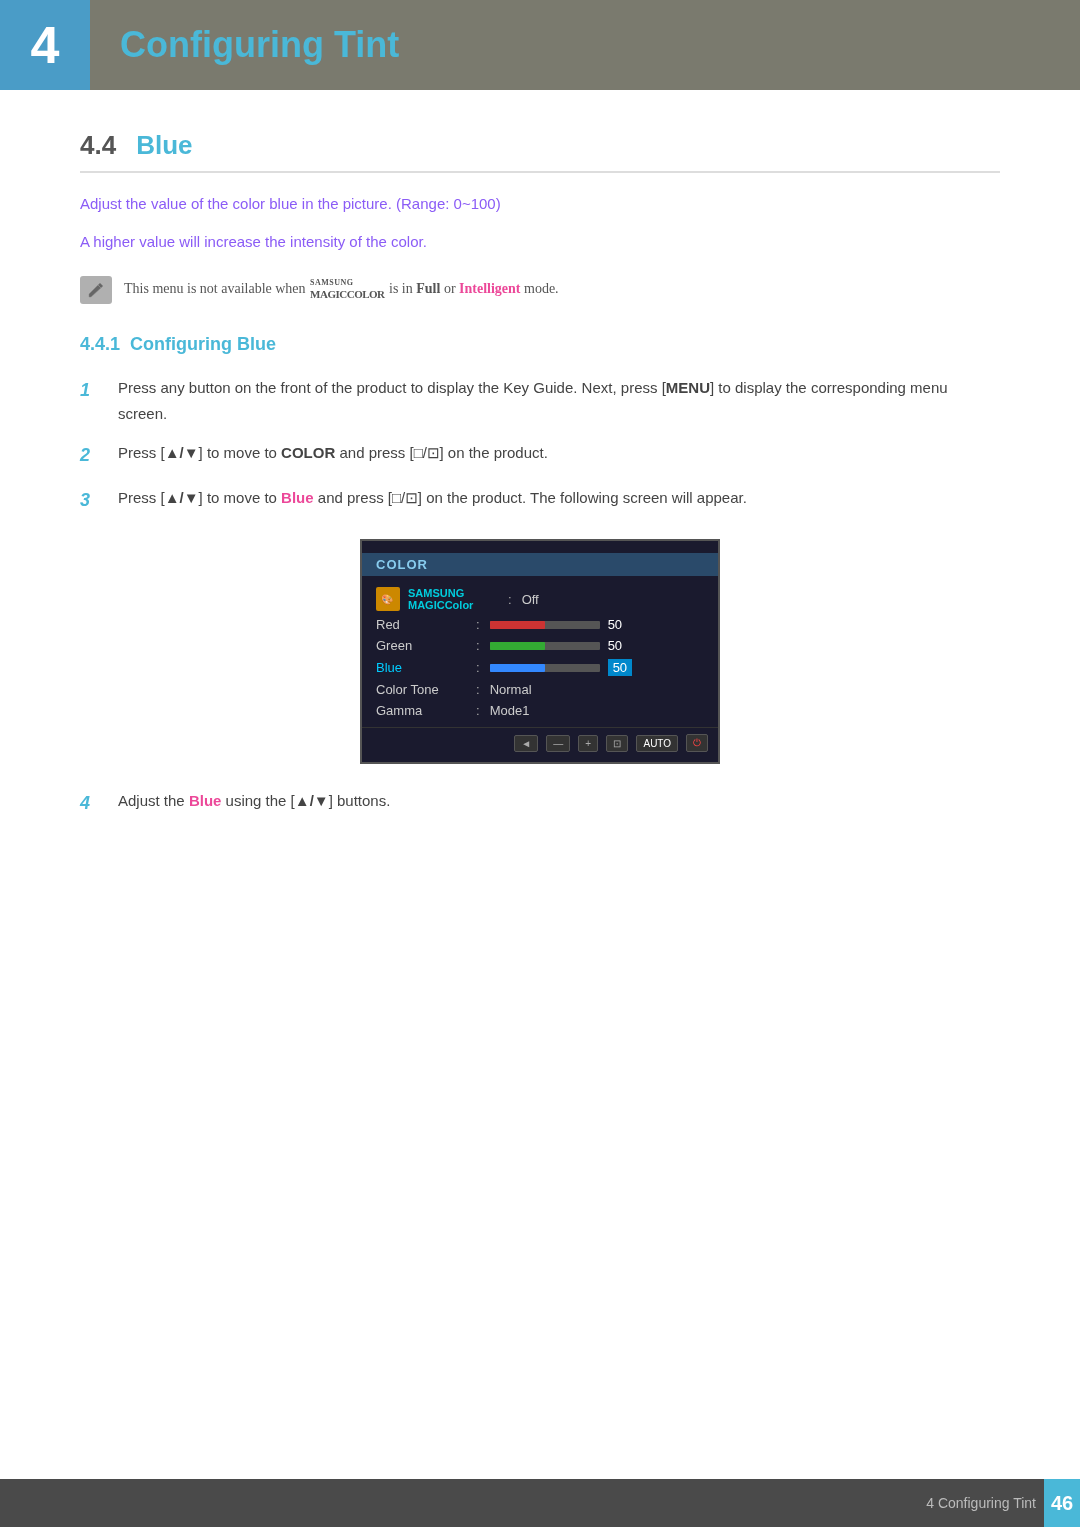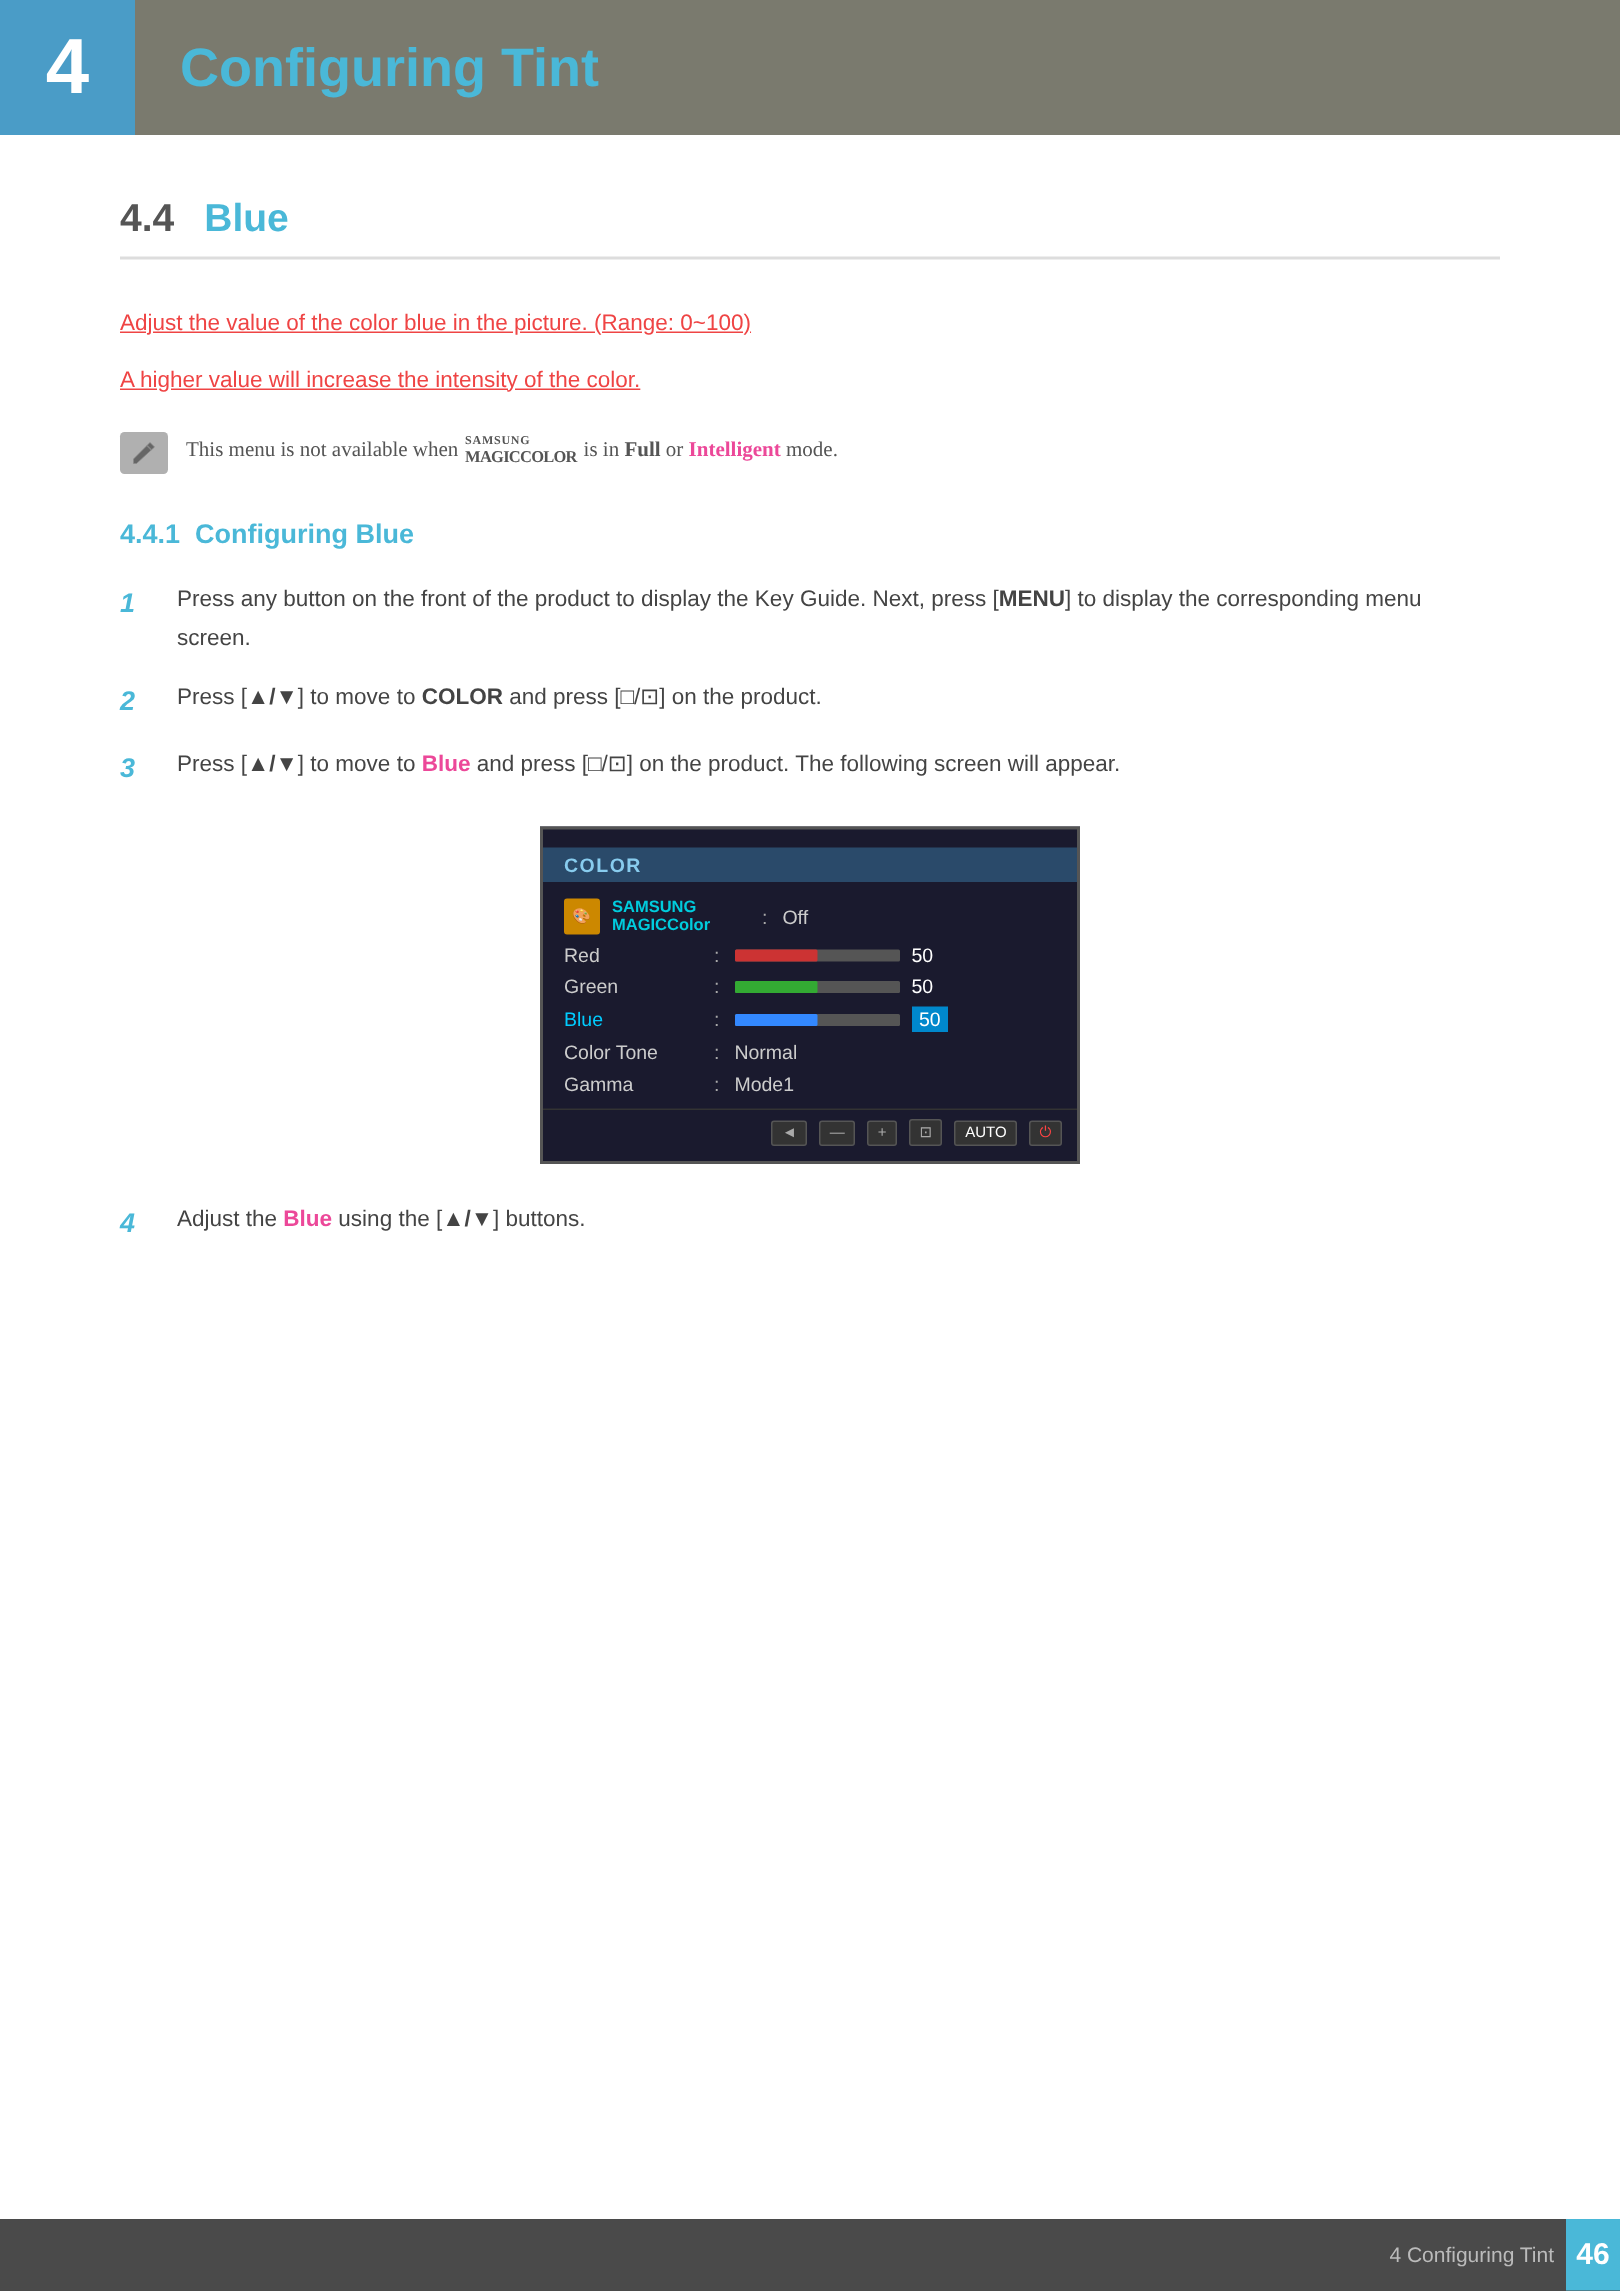"4.4" .section-heading { margin-bottom: 30px -> 18px }
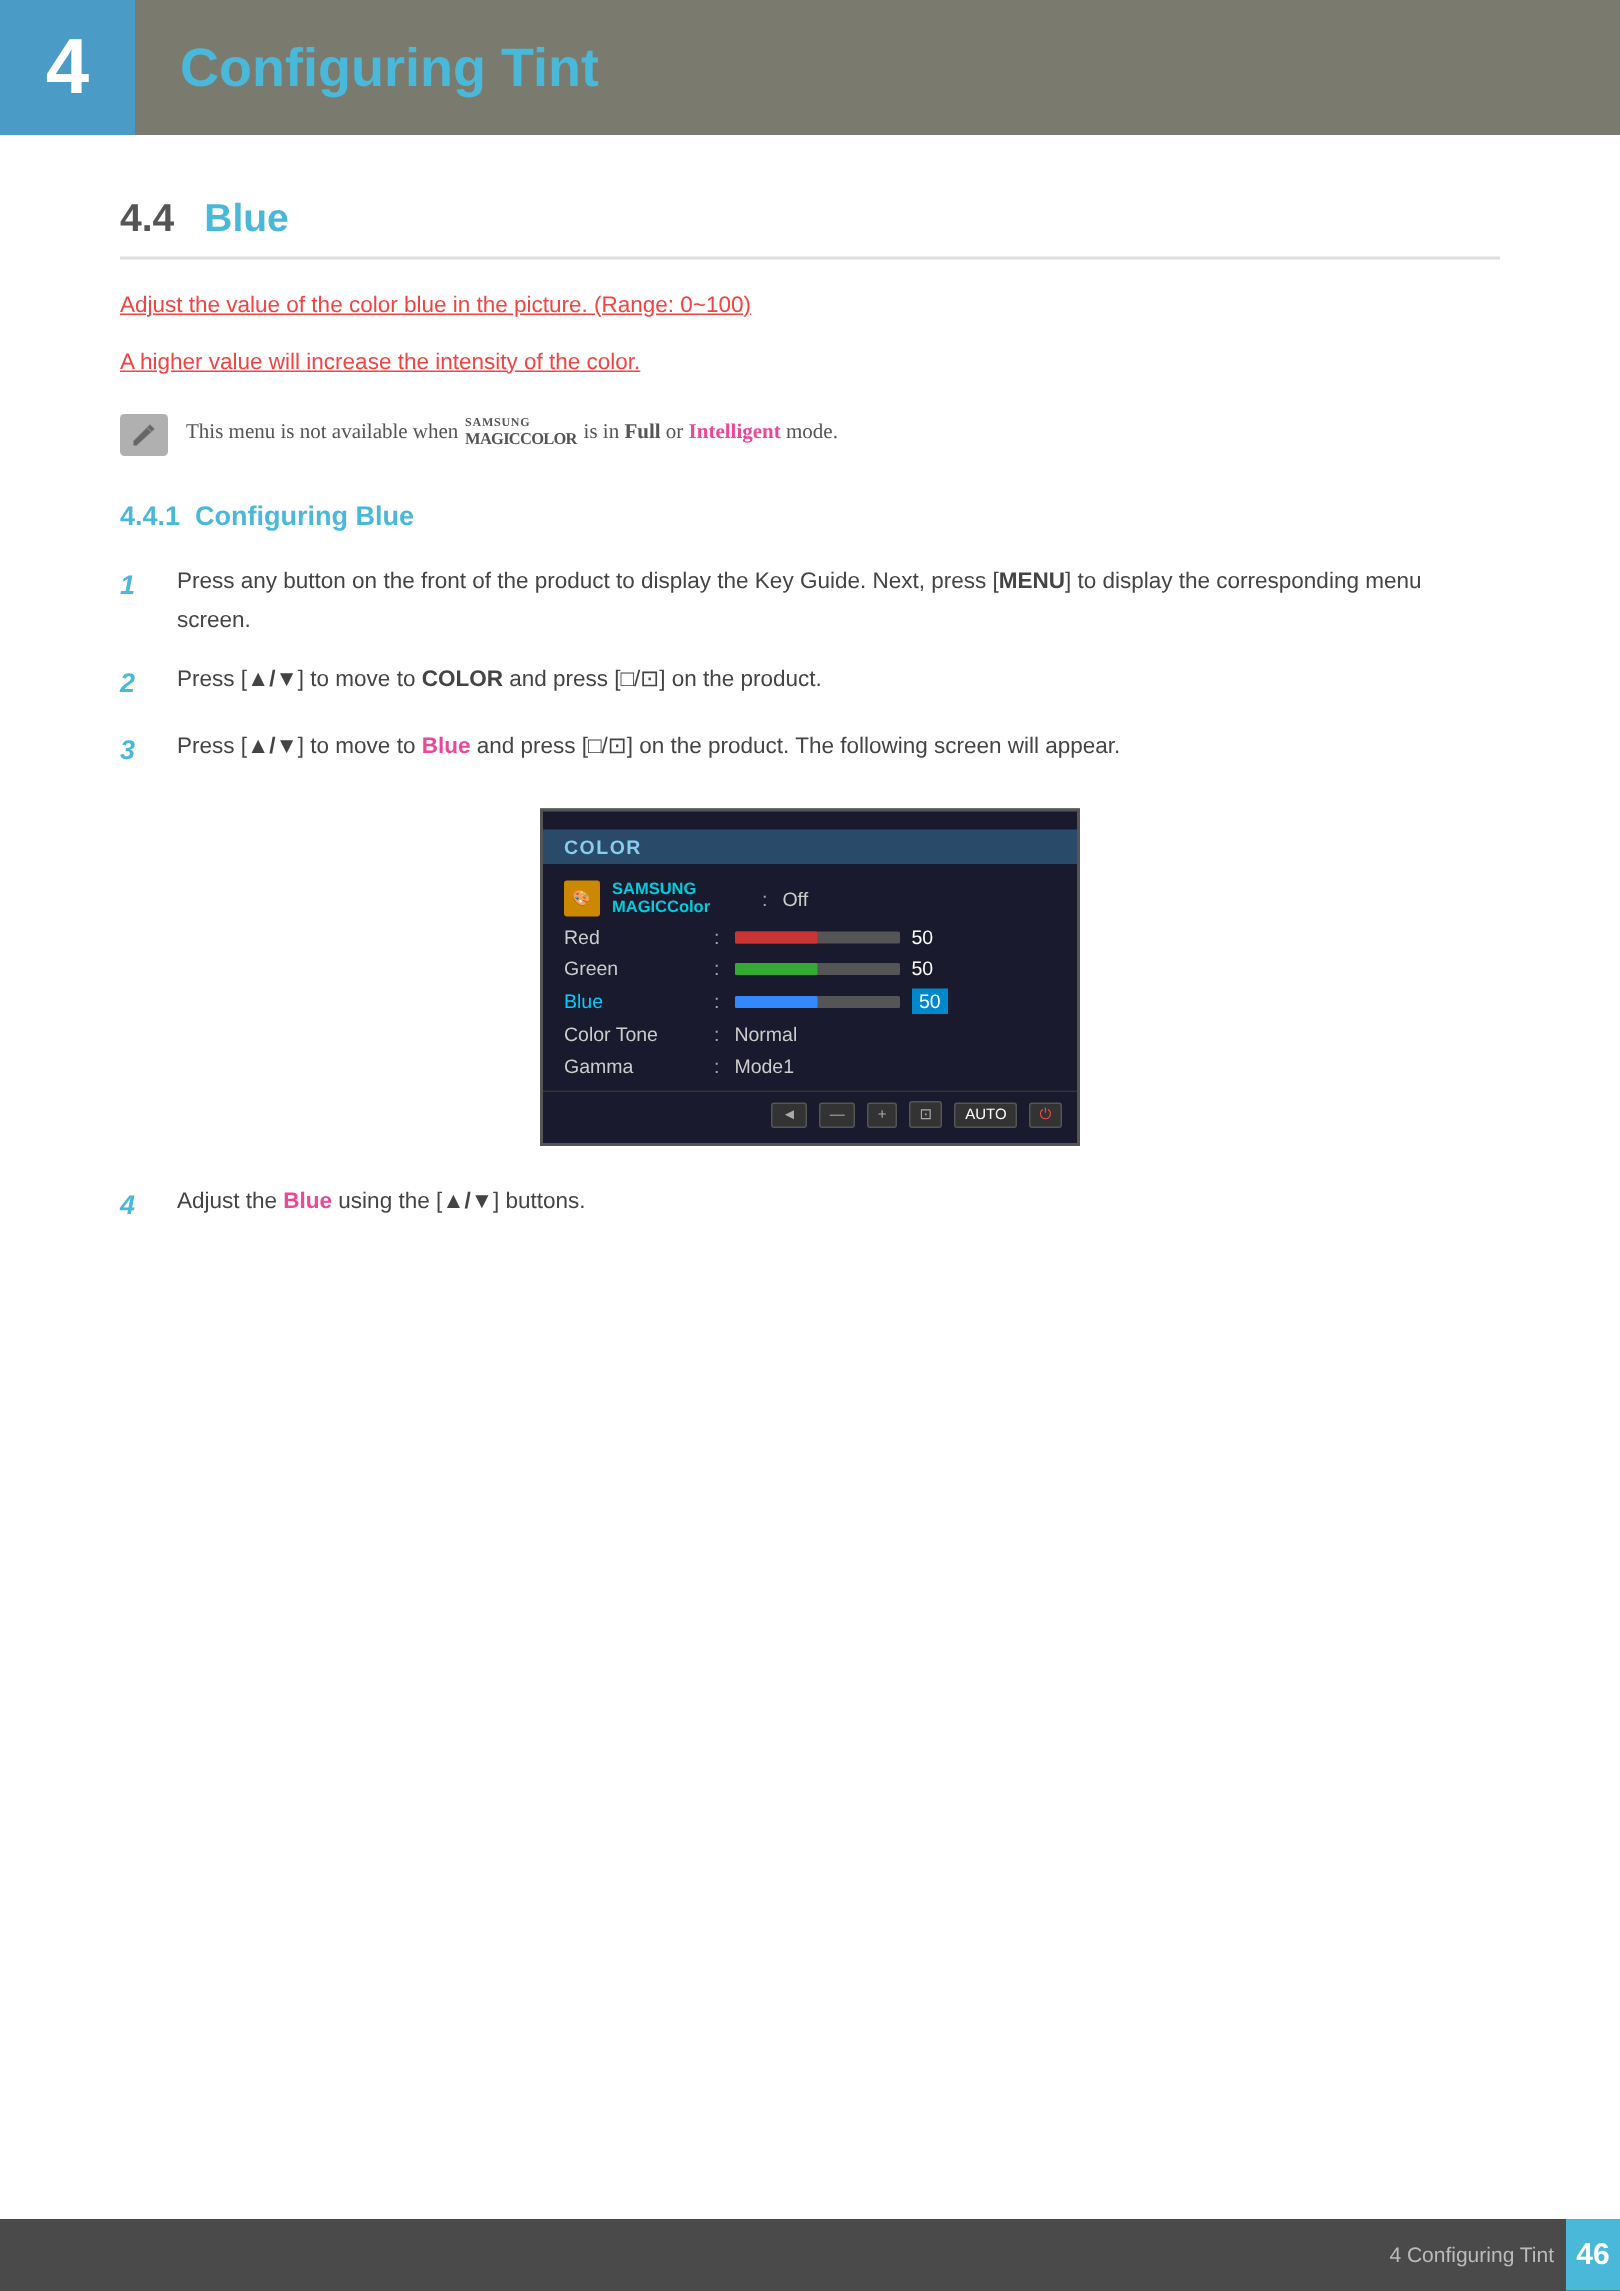"Adjust the value of the" .body-text { color: #ef4444 -> #8b5cf6; text-decoration: underline -> none }
